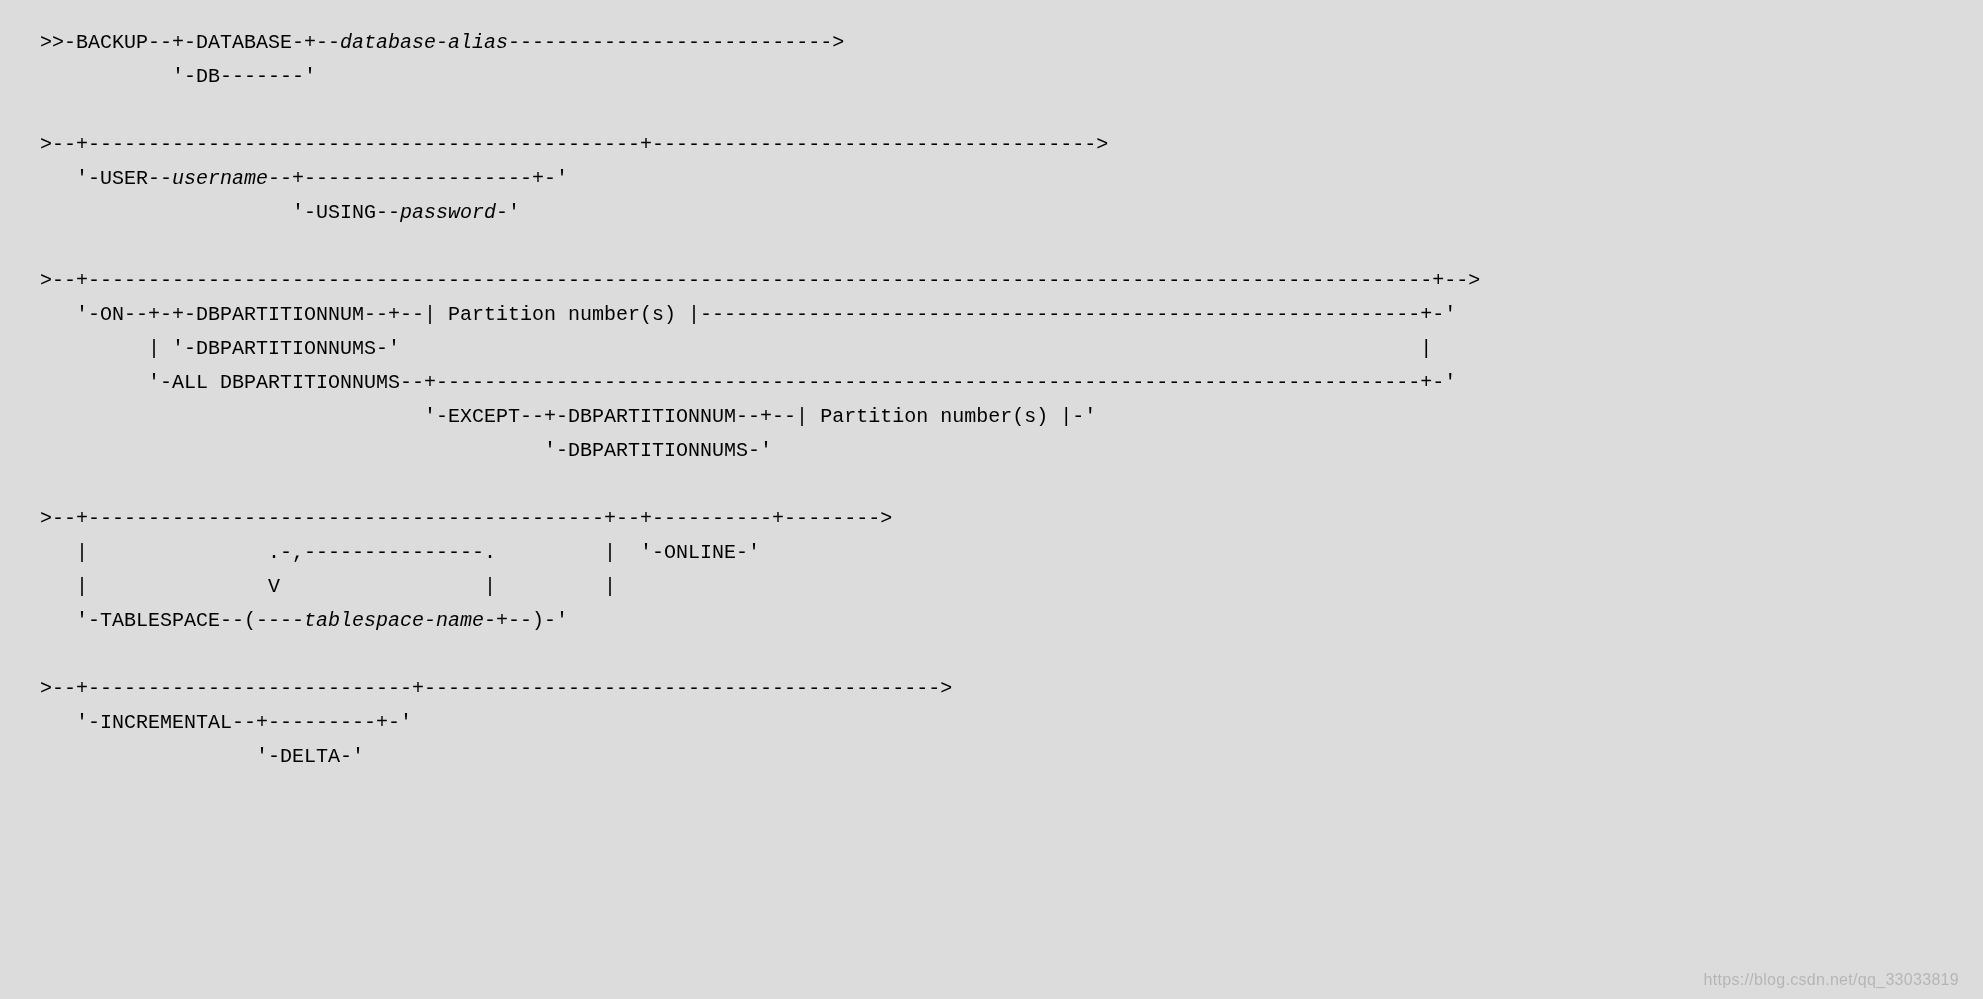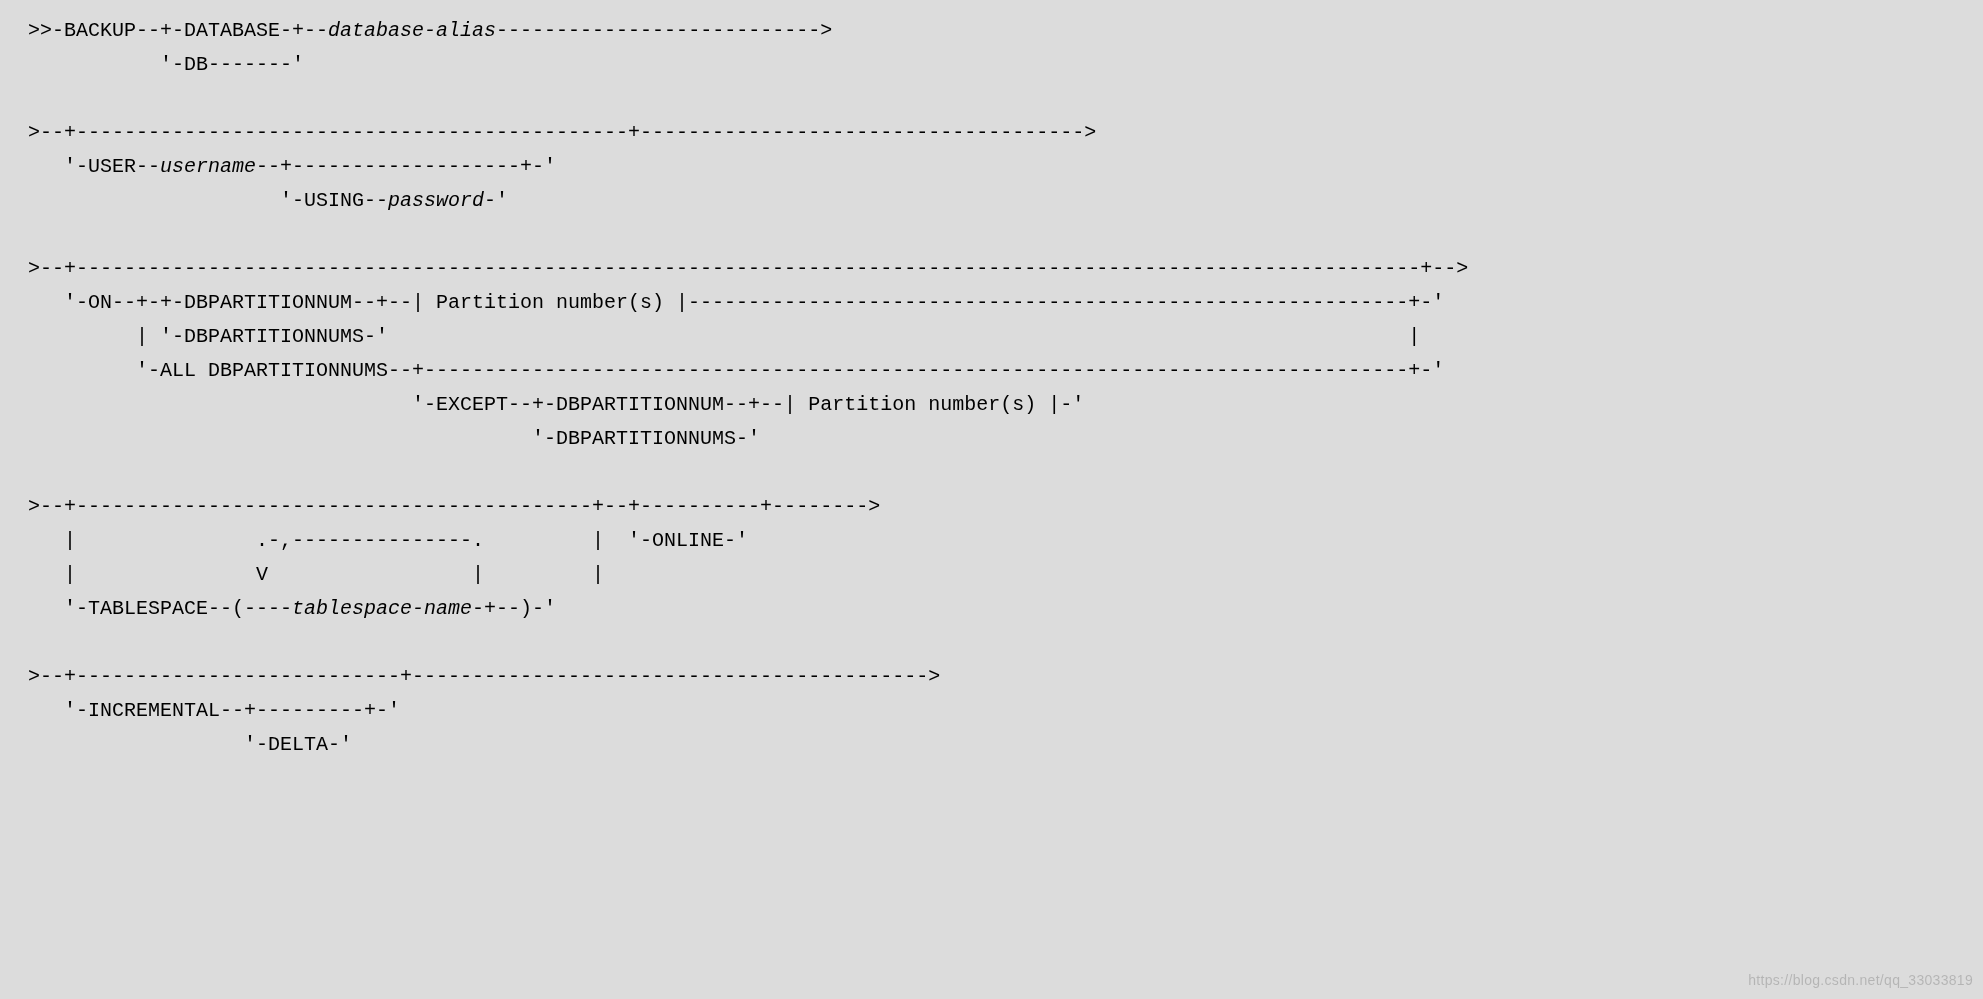">>-BACKUP--+-DATABASE-+--database-alias-" pre { margin: 4px -> 16px }
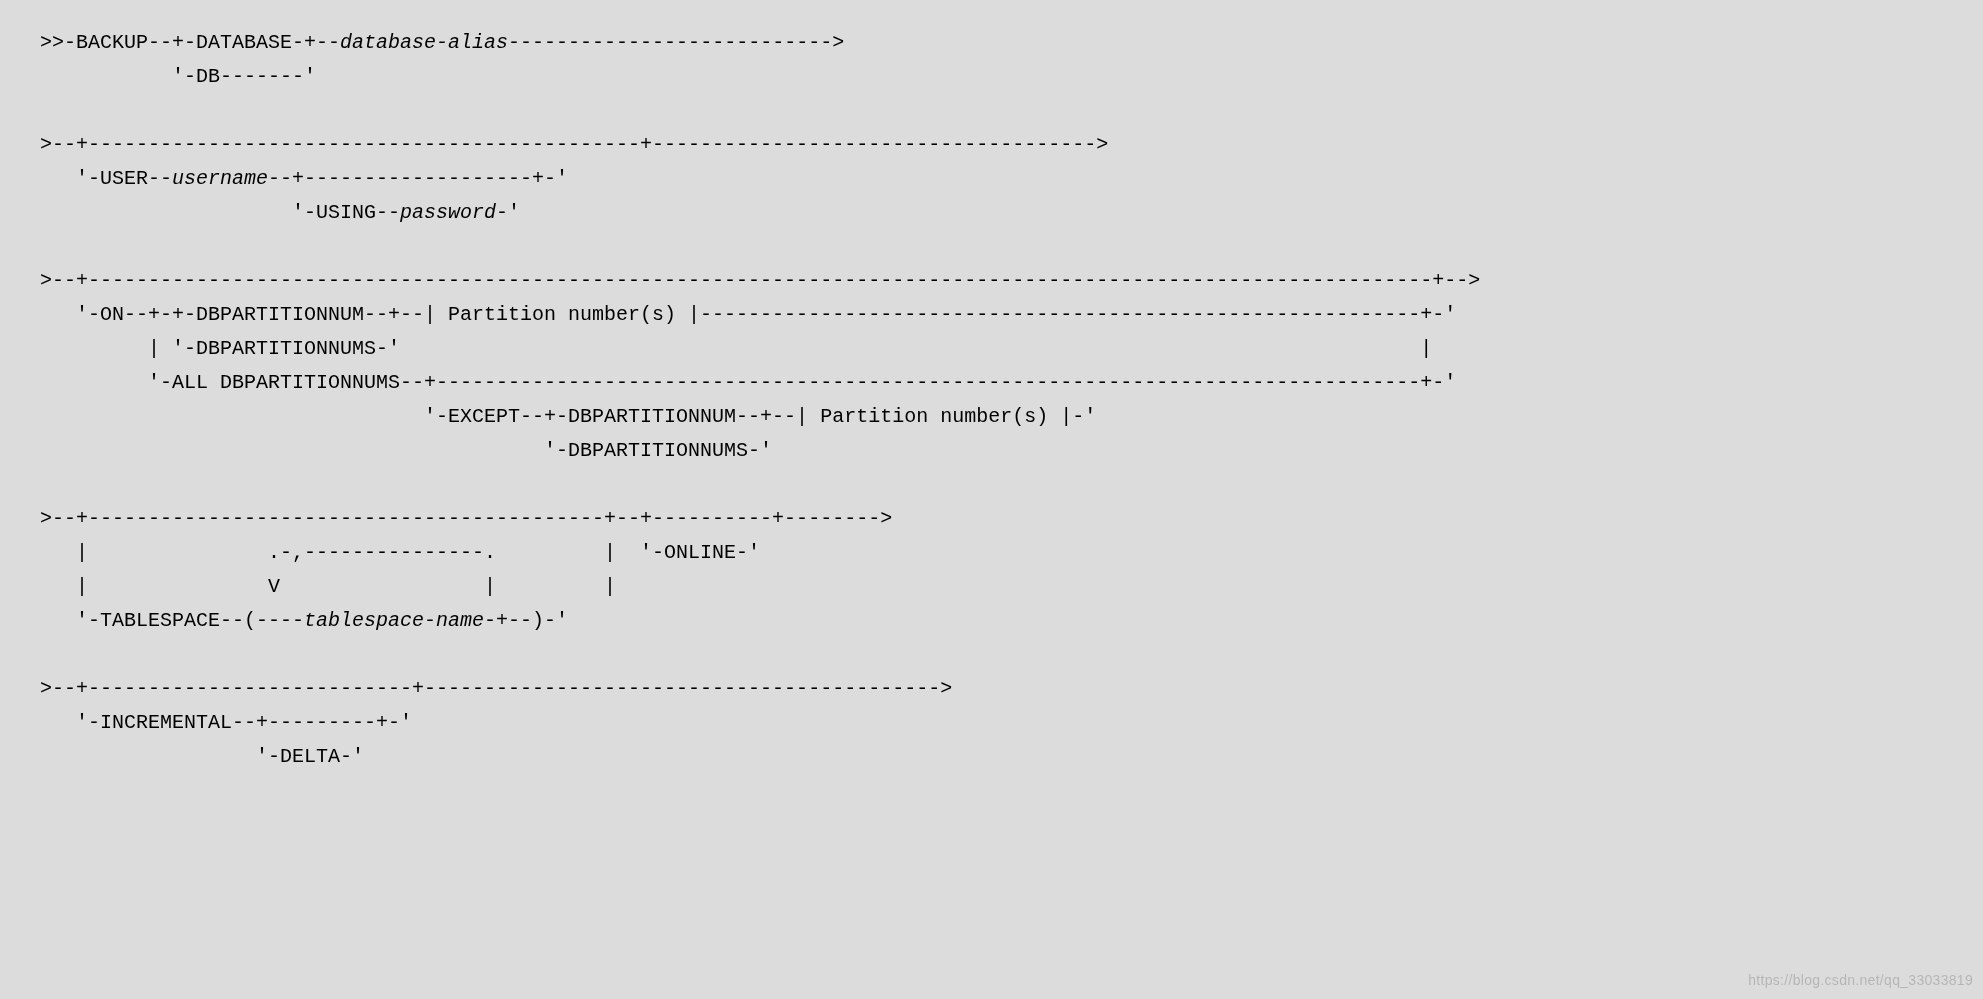"https://blog.csdn.net/qq_33033819" .watermark { font-size: 14px -> 16px; right: 10px -> 24px }
